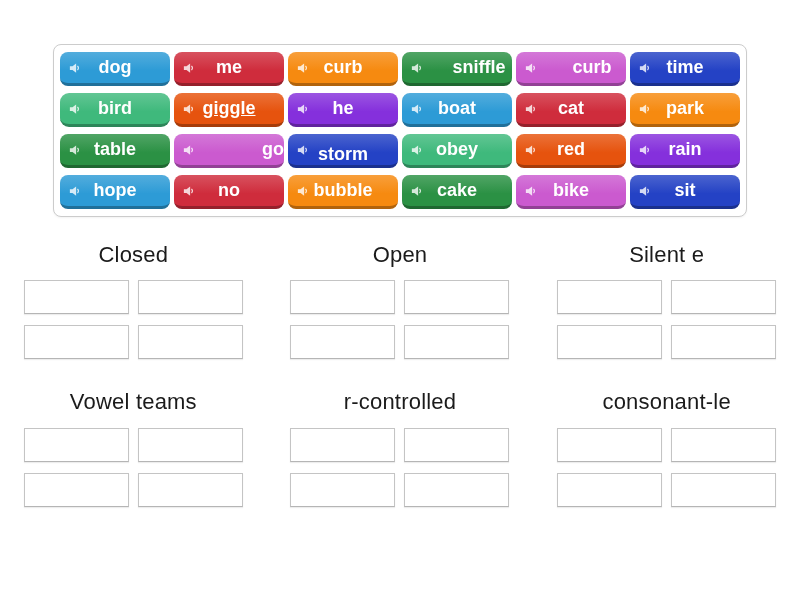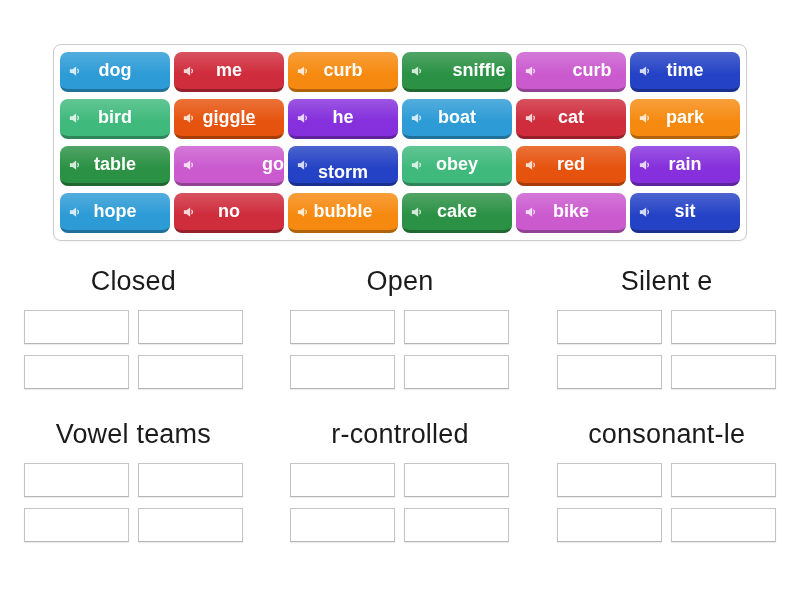"dog" .tile { height: 40px -> 34px }
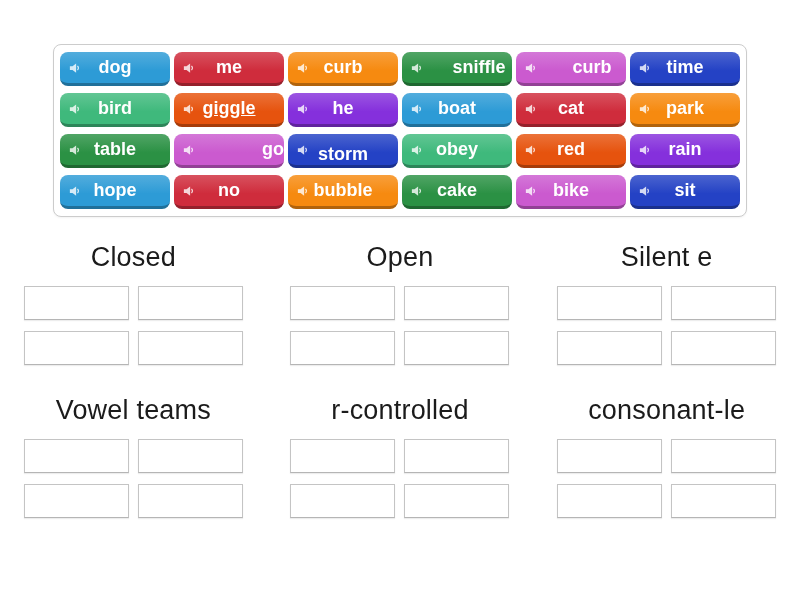"bird" div.tile { border-radius: none -> 9px }
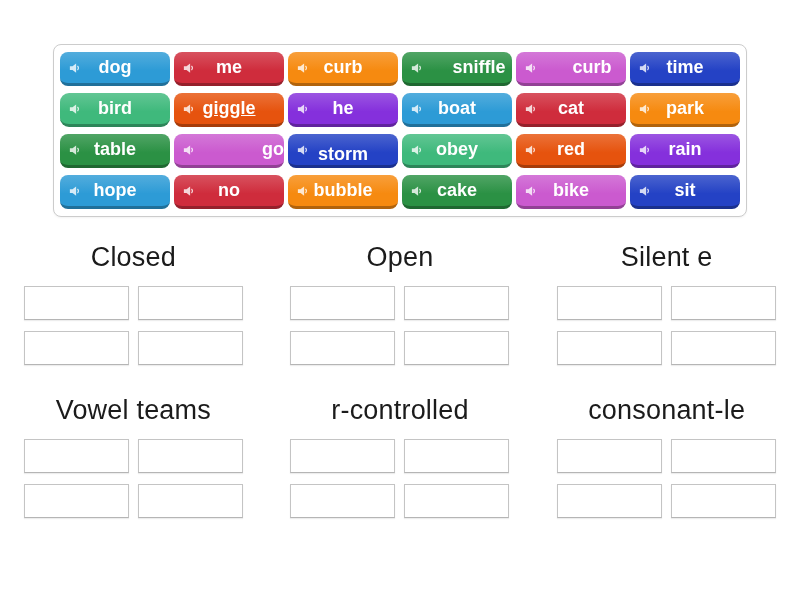"Closed" .group-title { font-size: 27px -> 22px }
